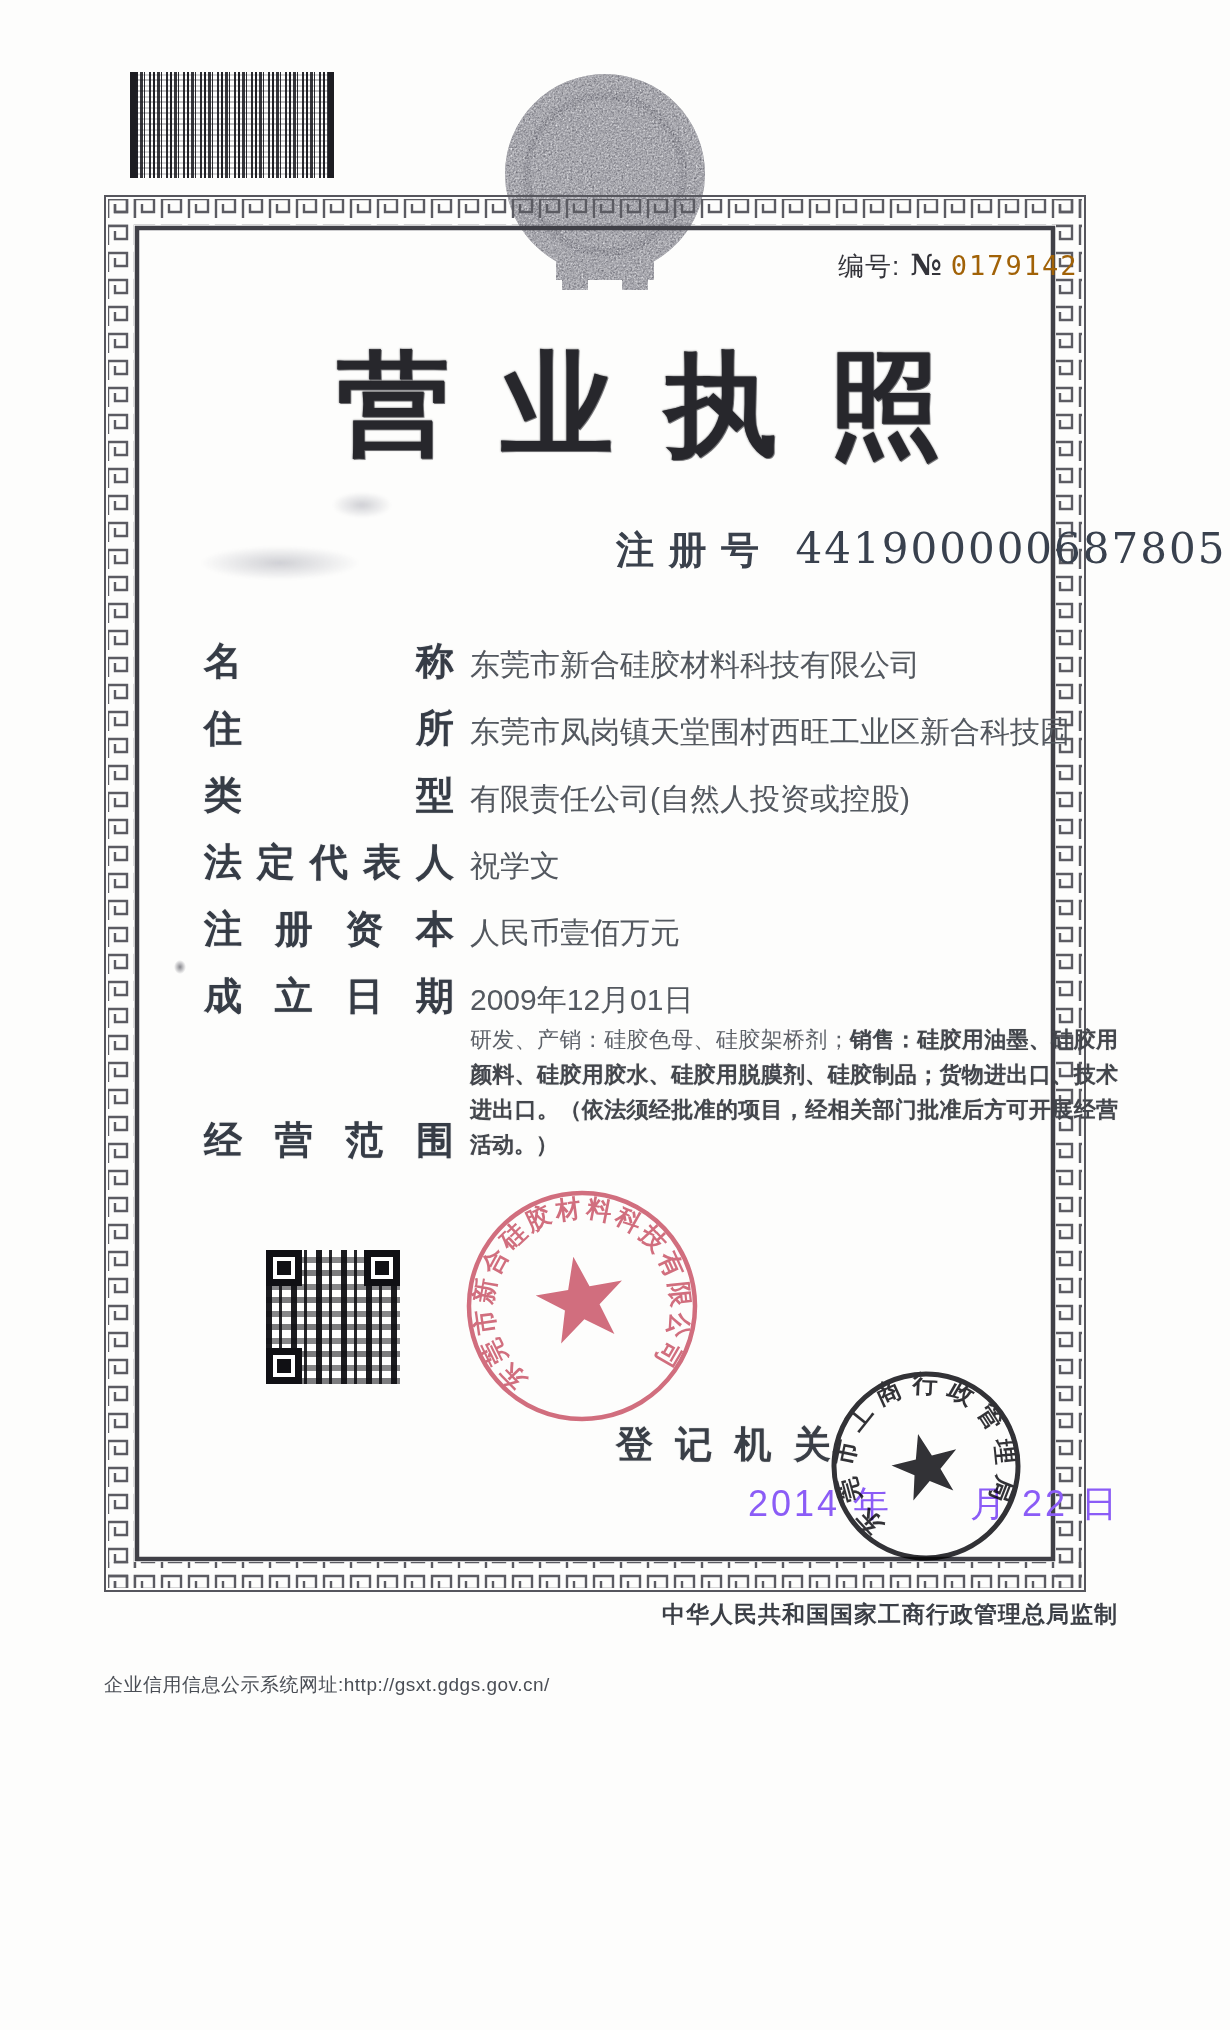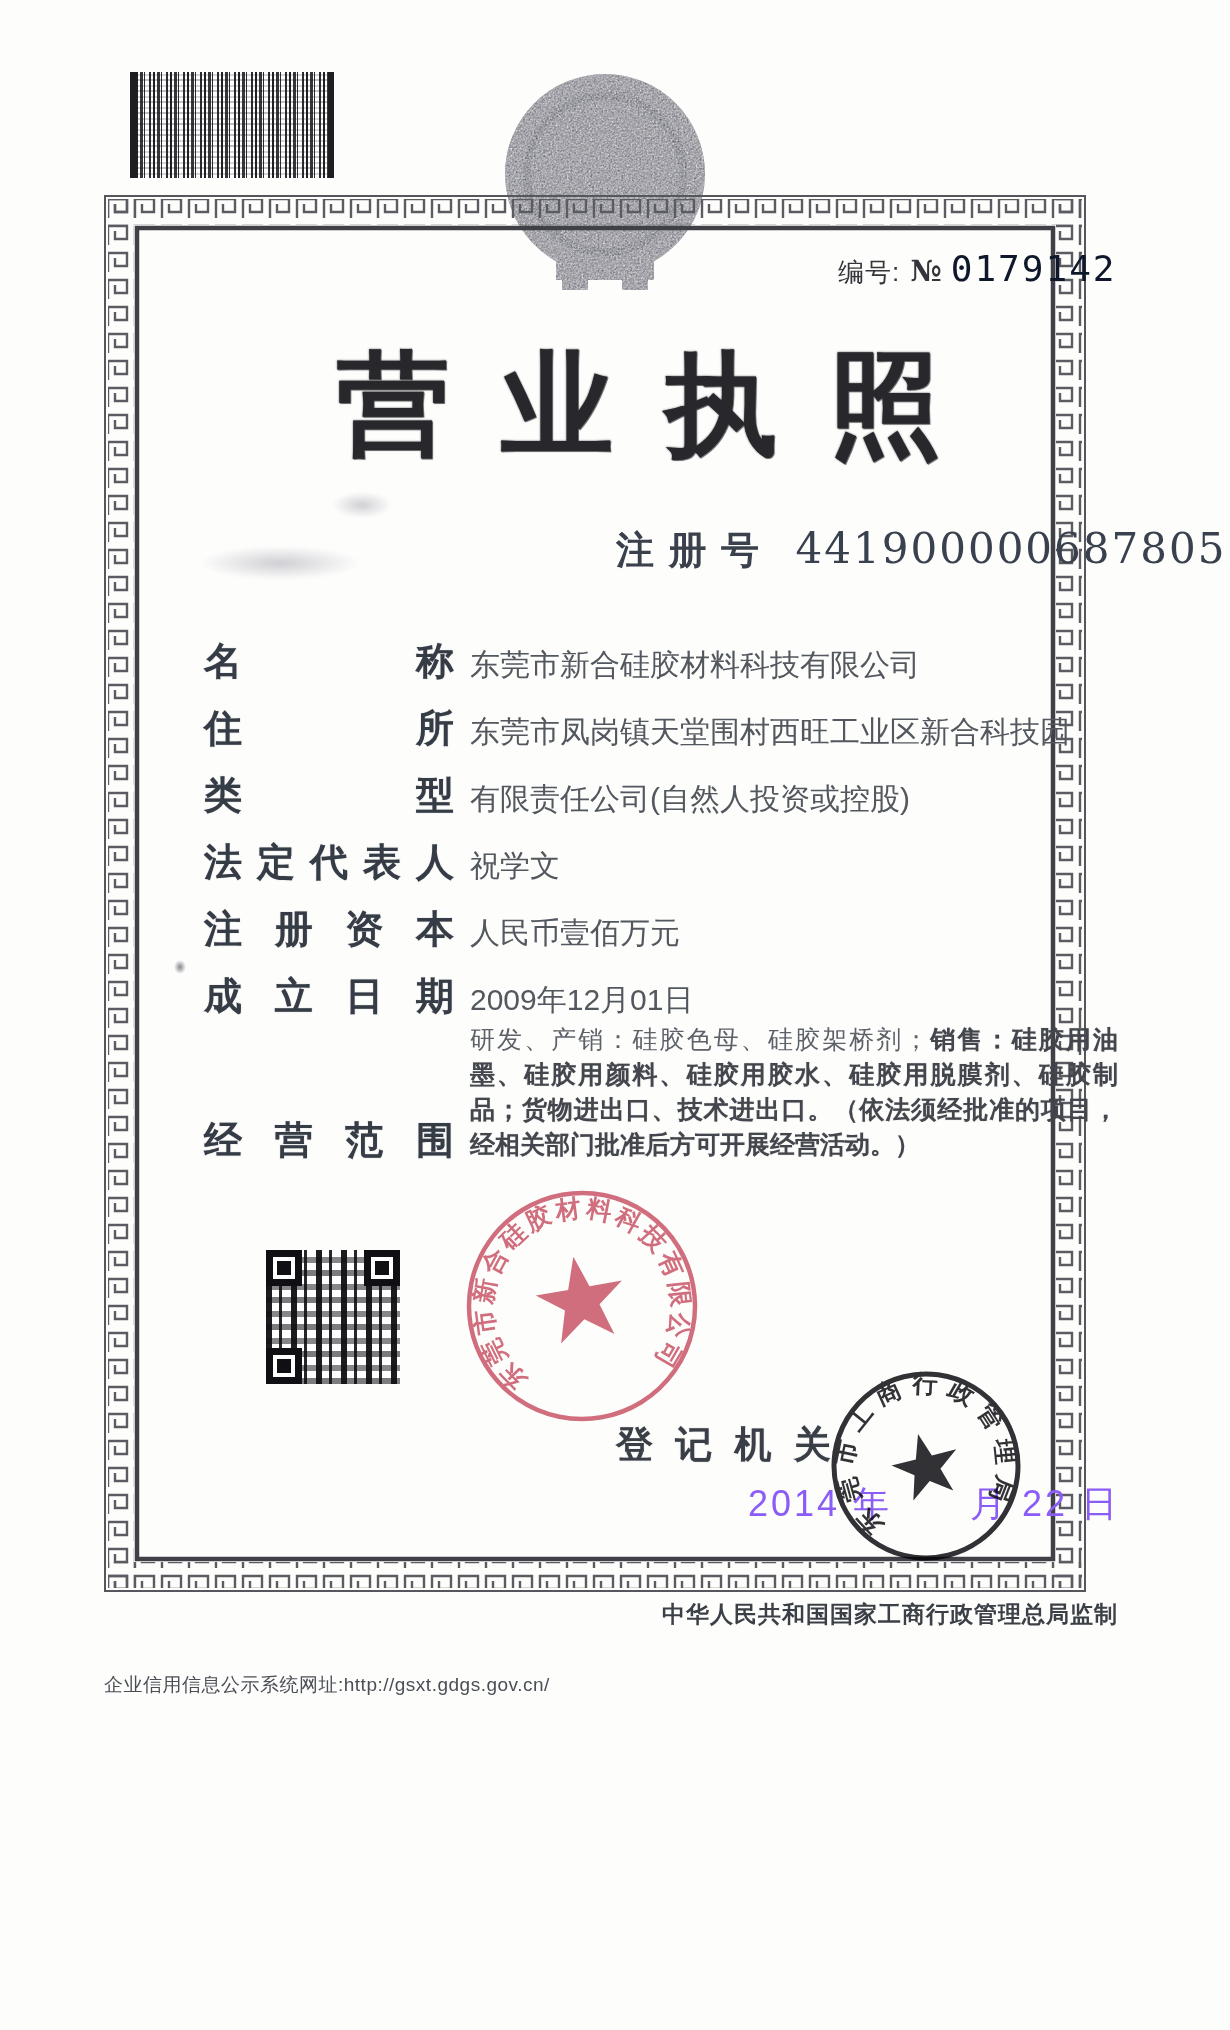"0179142" .serial .num { color: #0f172a -> #a16207; font-size: 36px -> 27px }
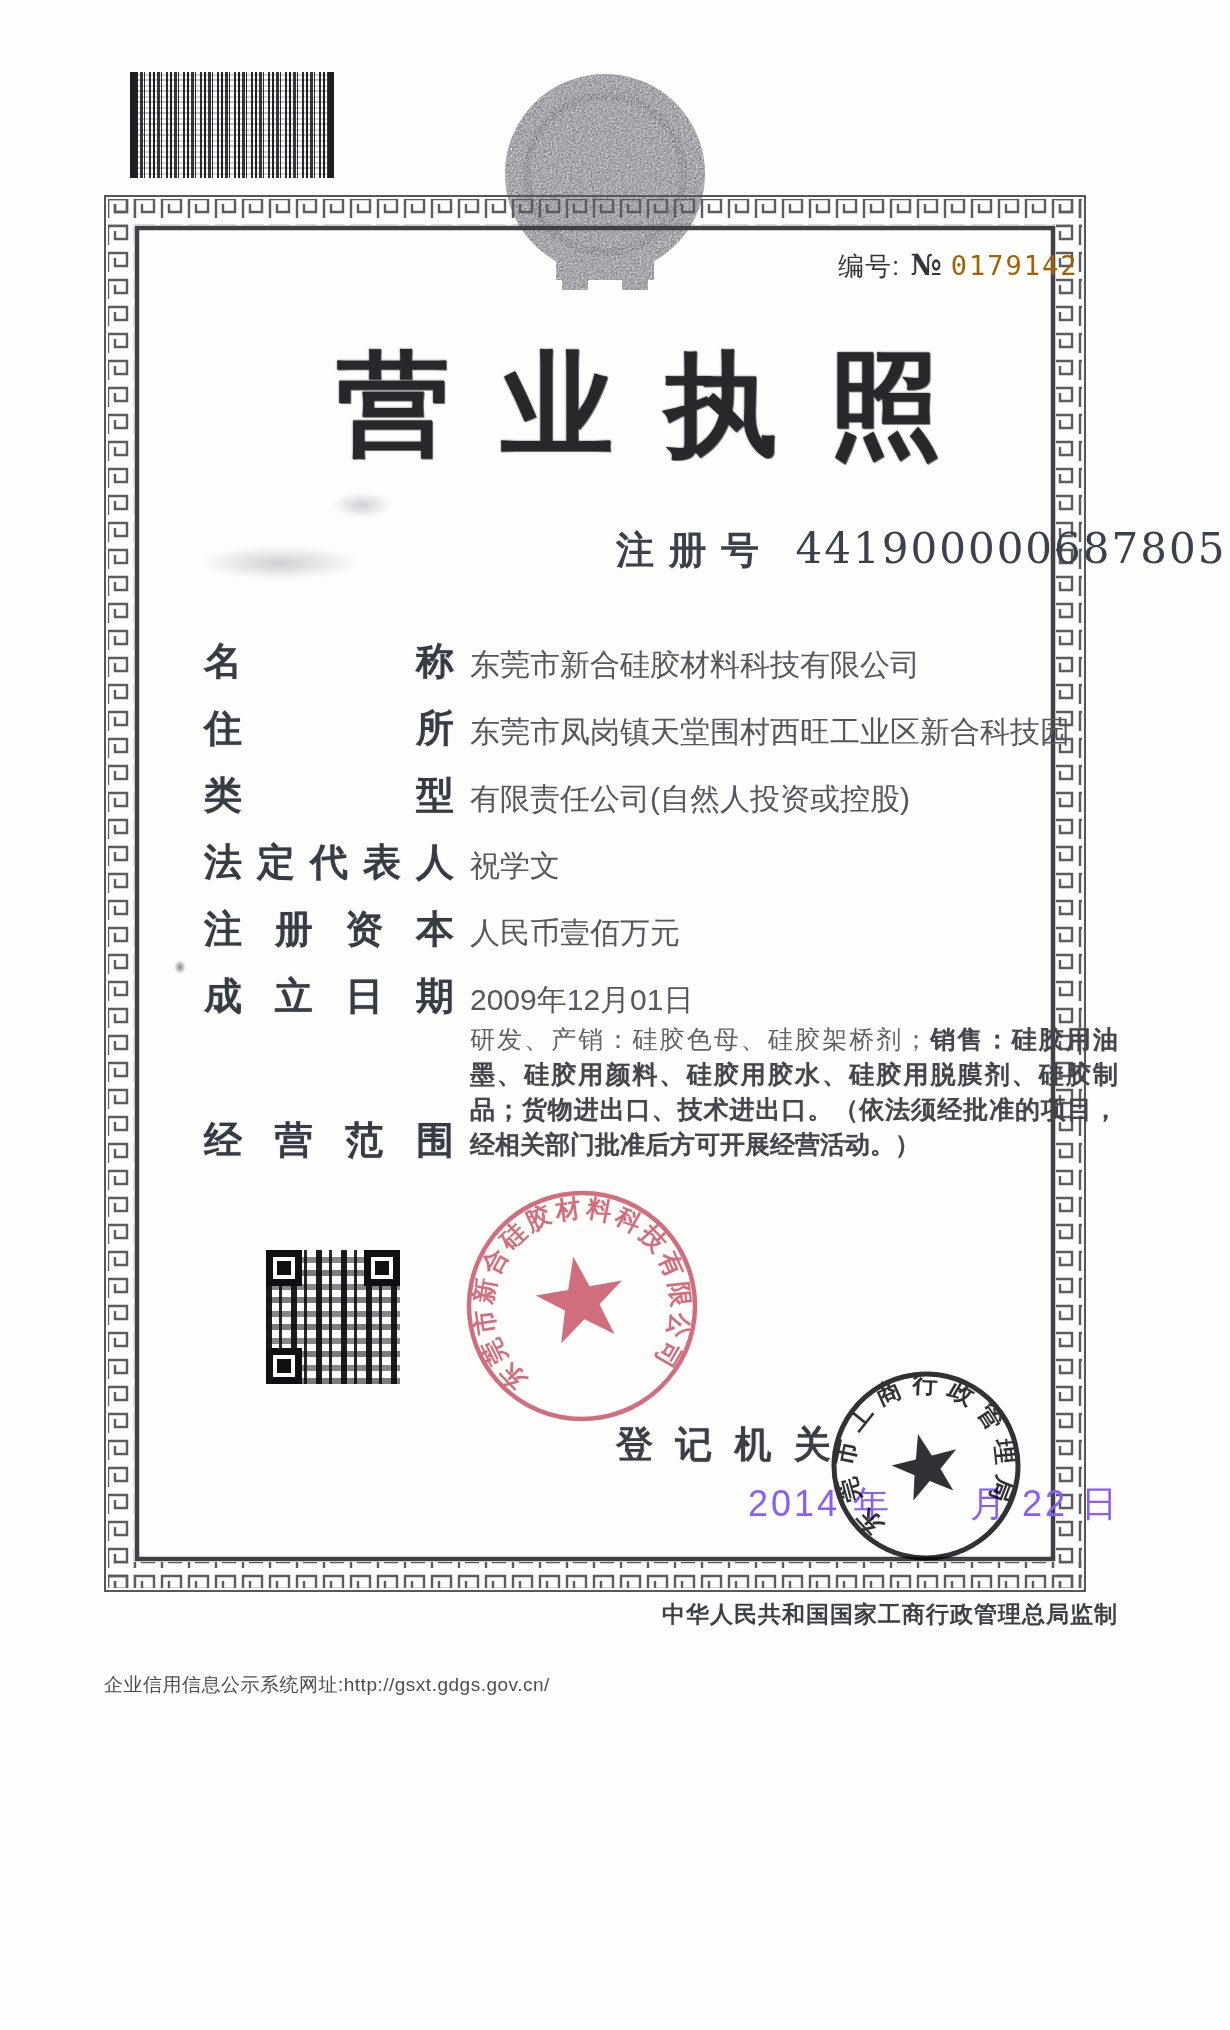"研发、产销：硅胶色母、硅胶架桥剂；销售：硅胶用油墨、硅胶用颜料、硅胶用胶水、硅胶" .f-value.scope { font-size: 25px -> 22px }
